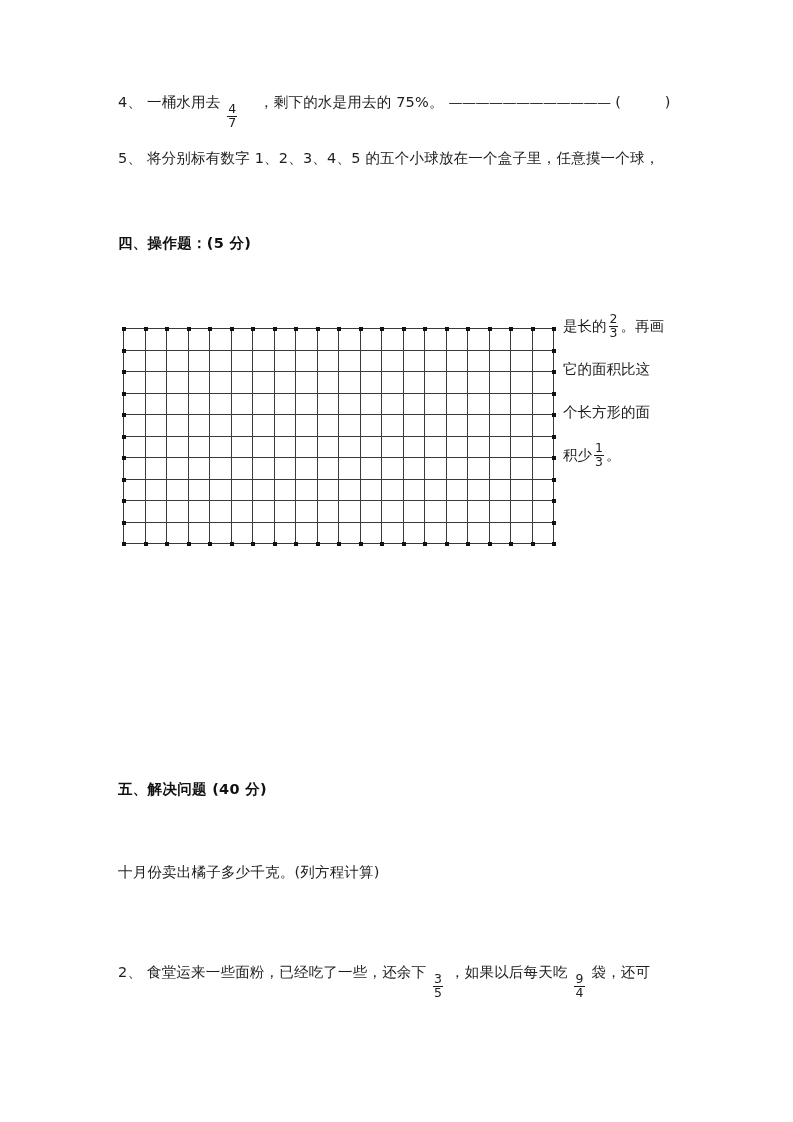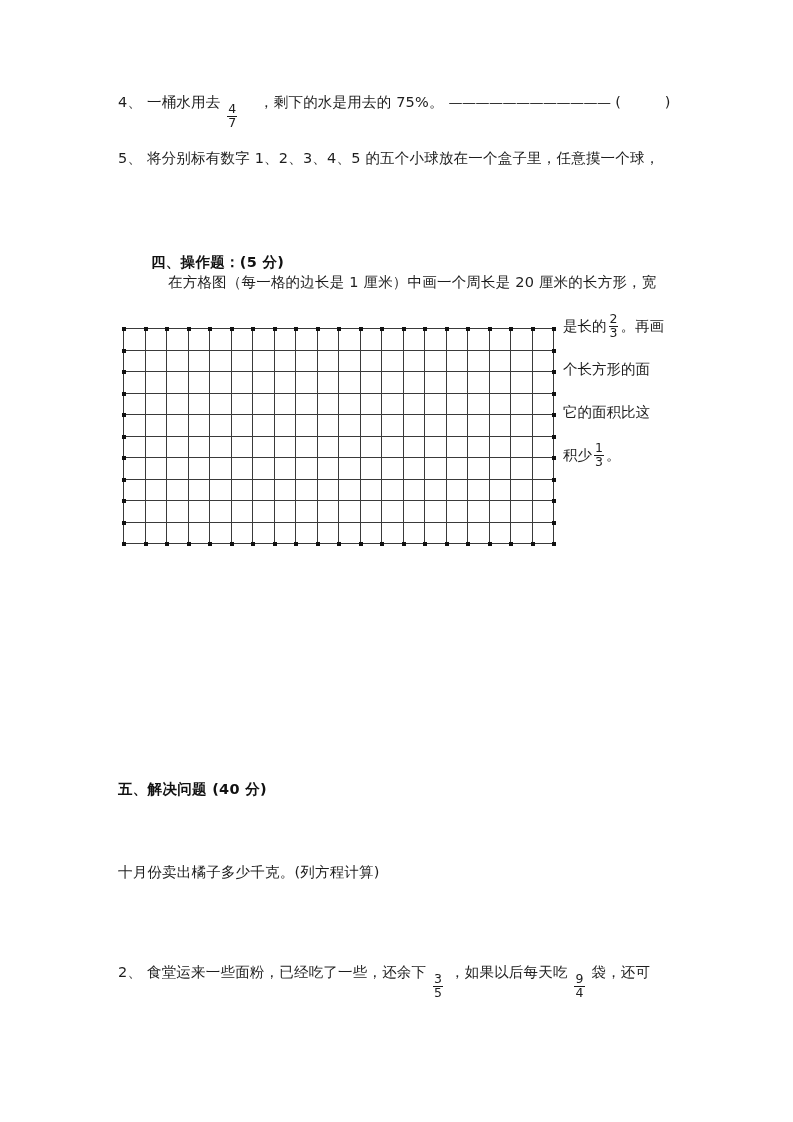"四、操作题：(5 分)" div.heading { margin-left: 33px -> none; top: 253px -> 234px }
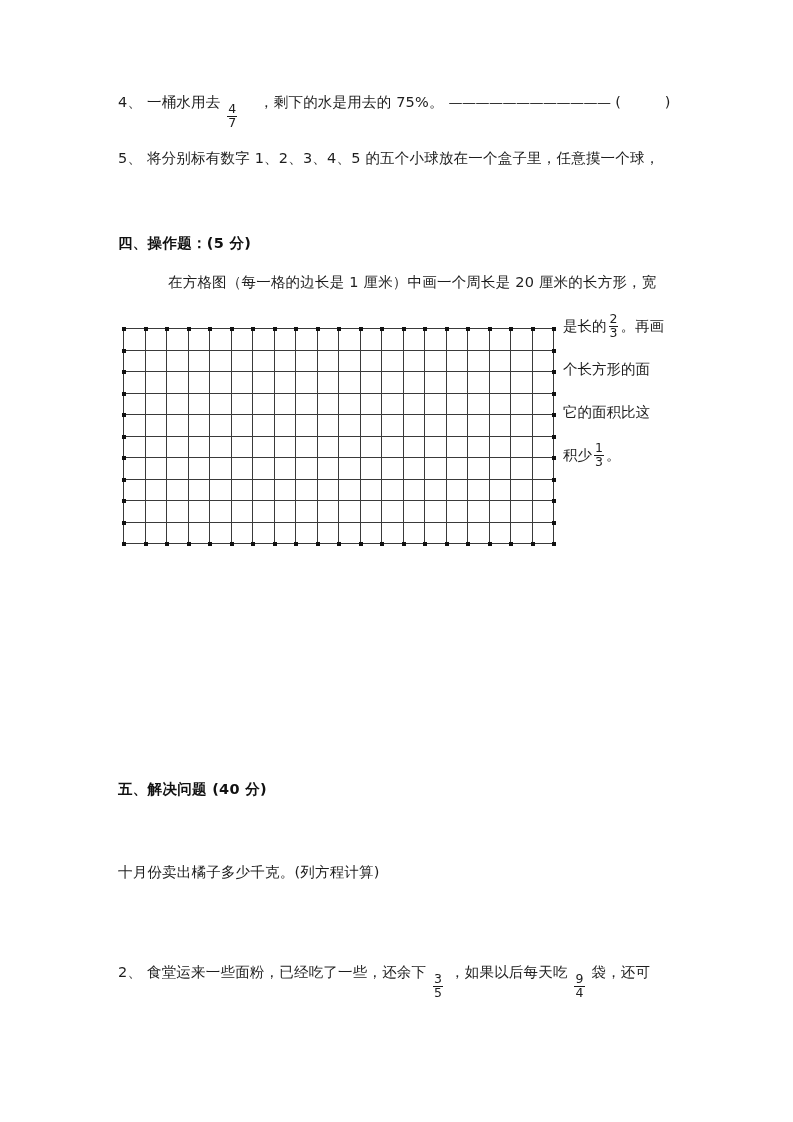"在方格图（每一格的边长是 1 厘米）中画一个周长是 20 厘米的长方形，宽" div.qline { html: <div>在方格图（每一格的边长是 1 厘米）中画一个周长是 20 厘米的长方形，宽</div> -> none }
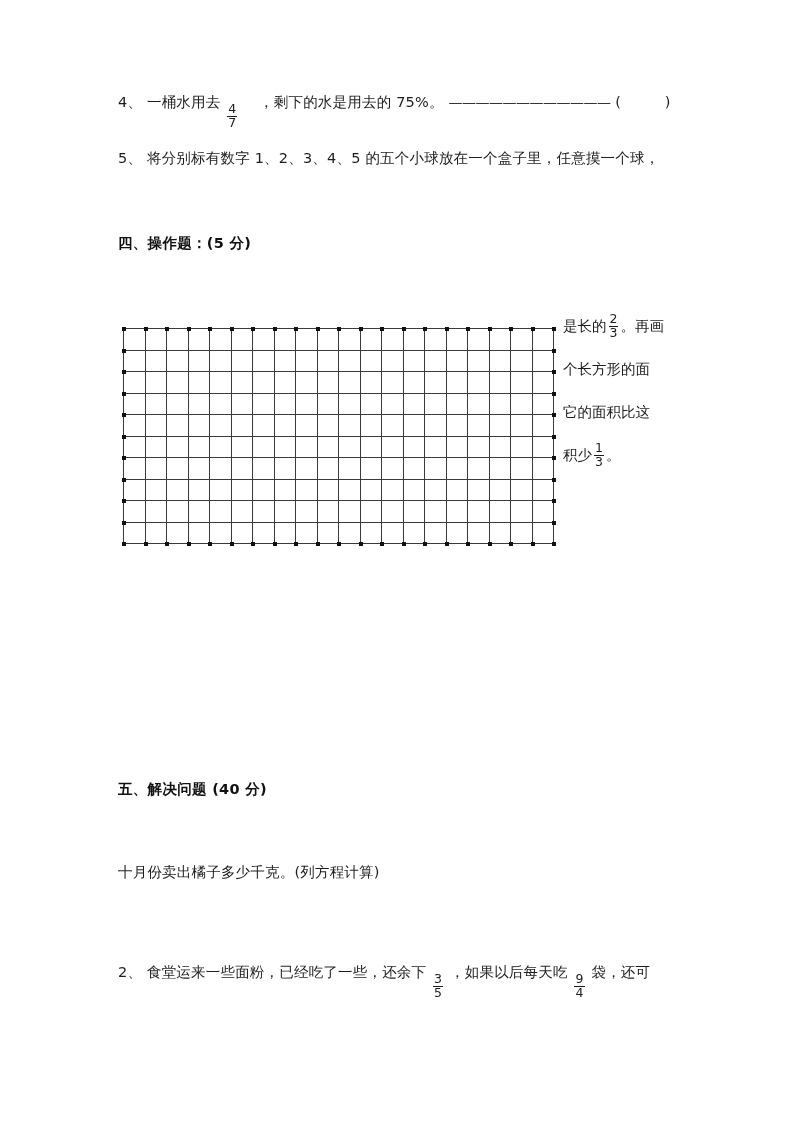"个长方形的面" div.sideline { order: before "它的面积比这" -> after "它的面积比这" }
